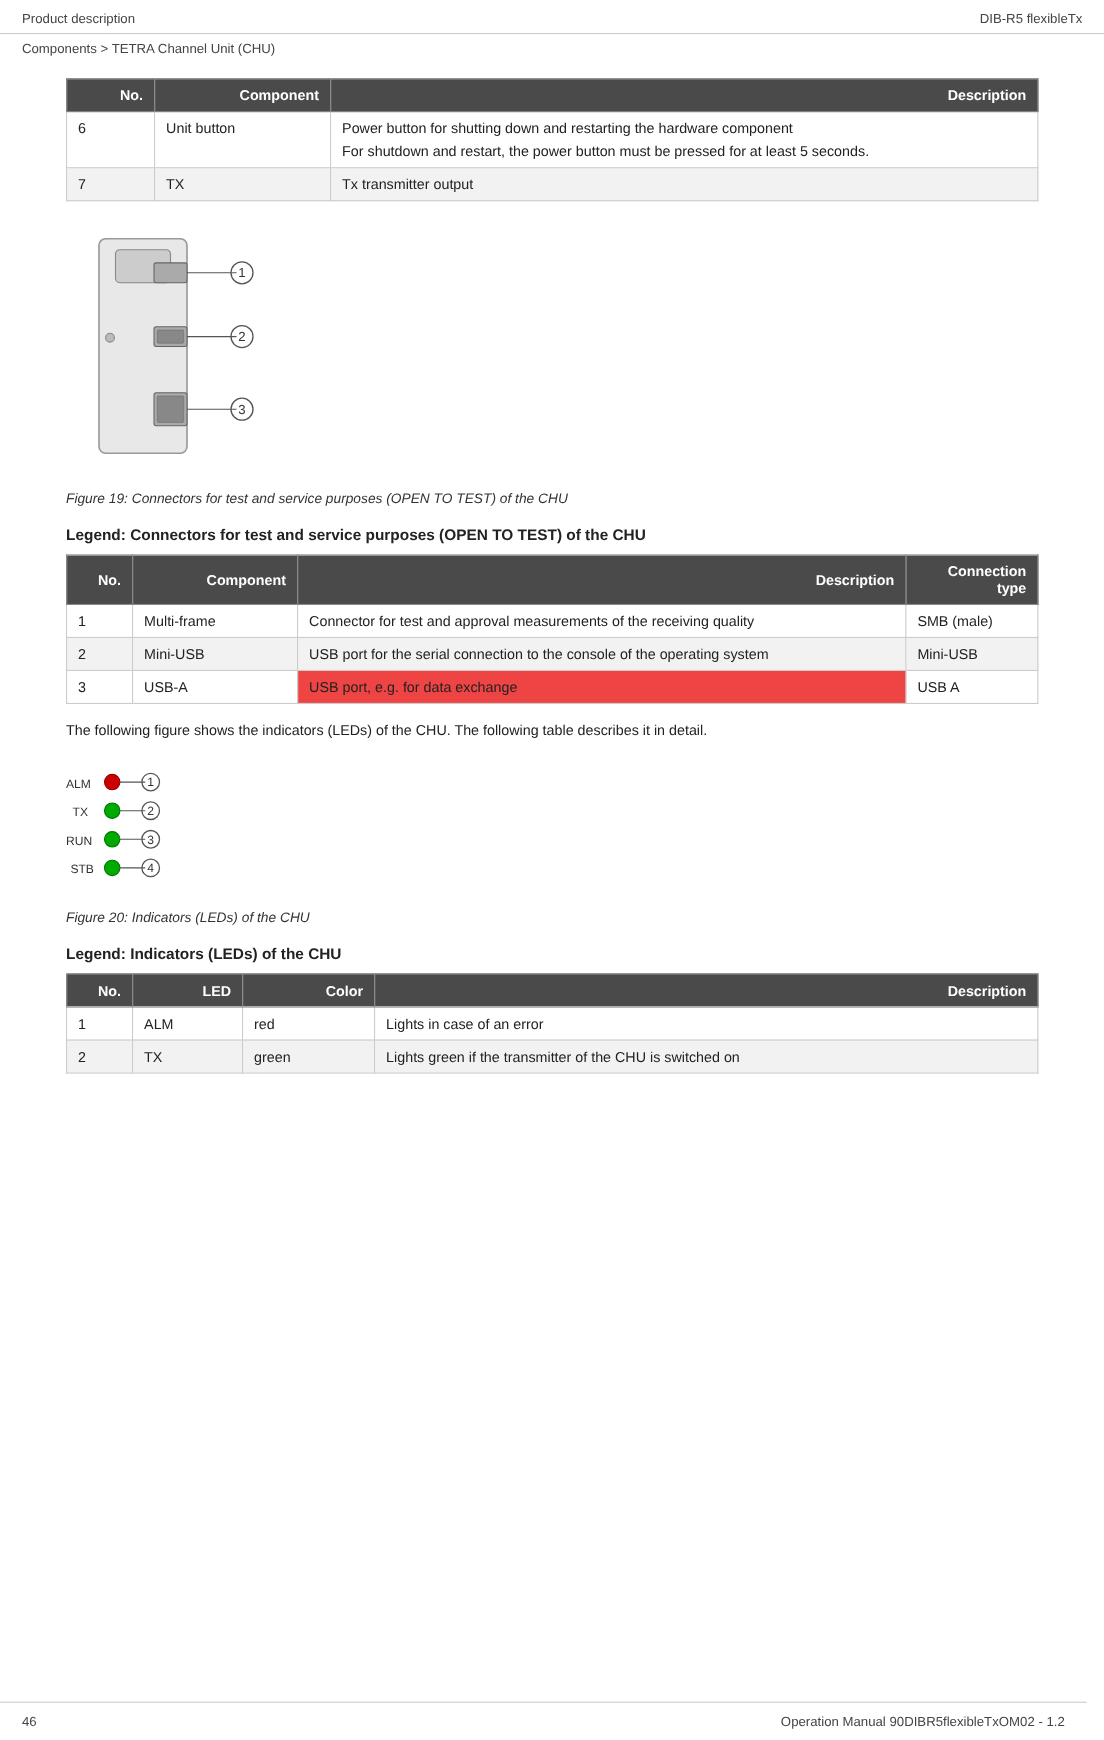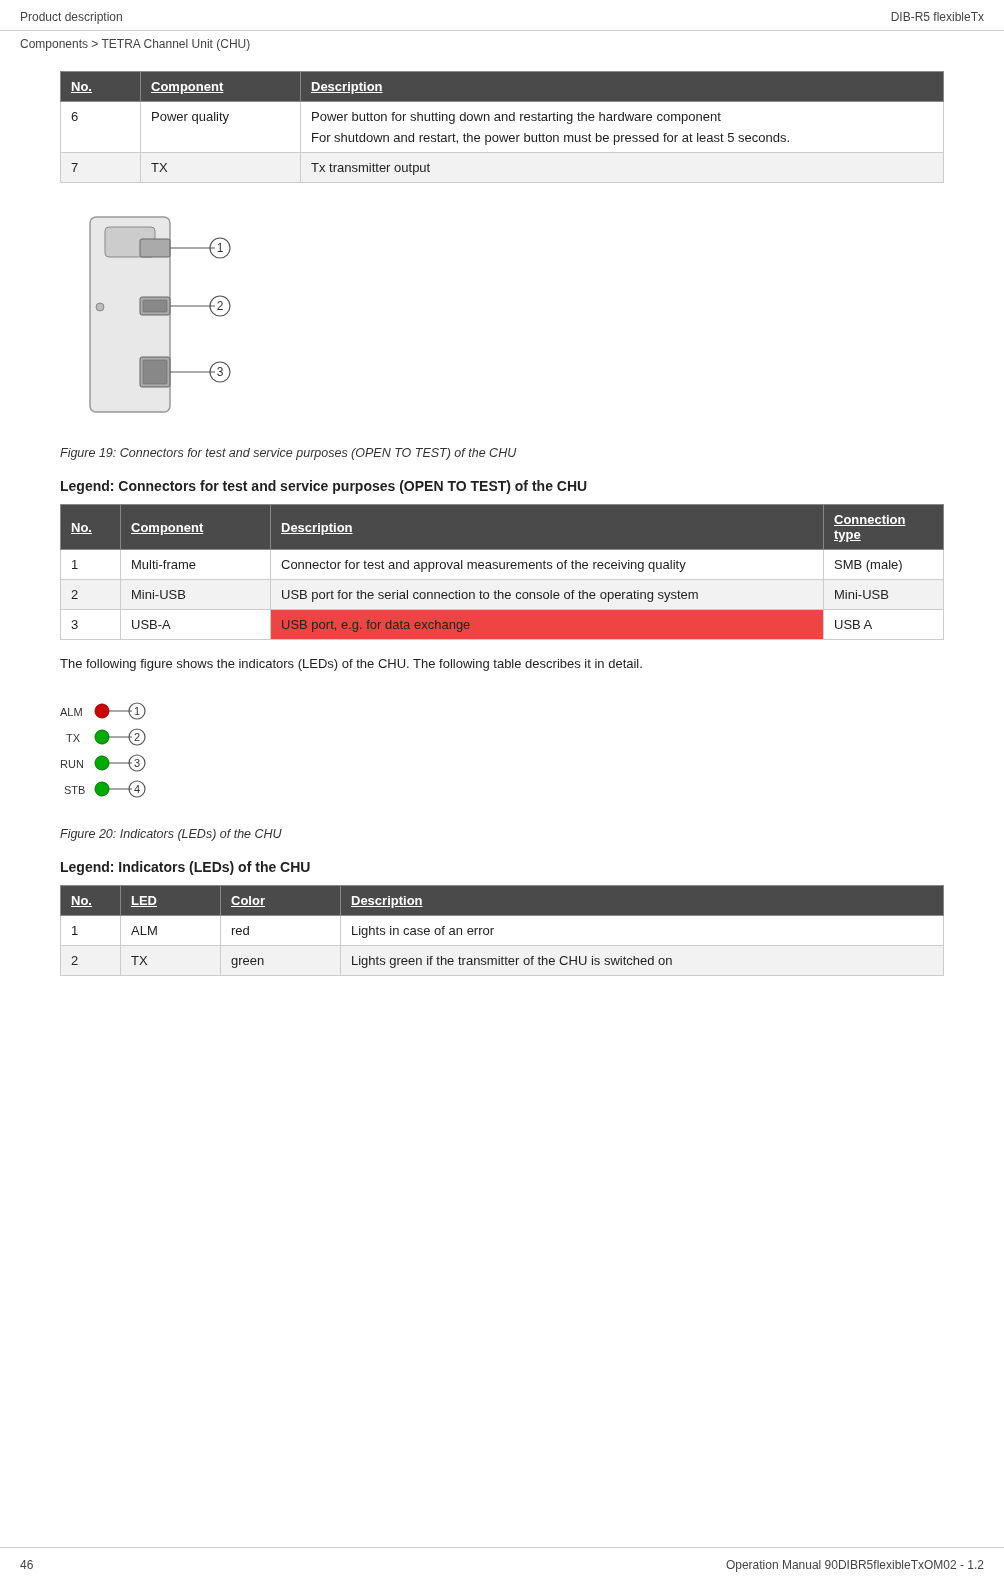"No." th { text-align: left -> right; text-decoration: underline -> none }
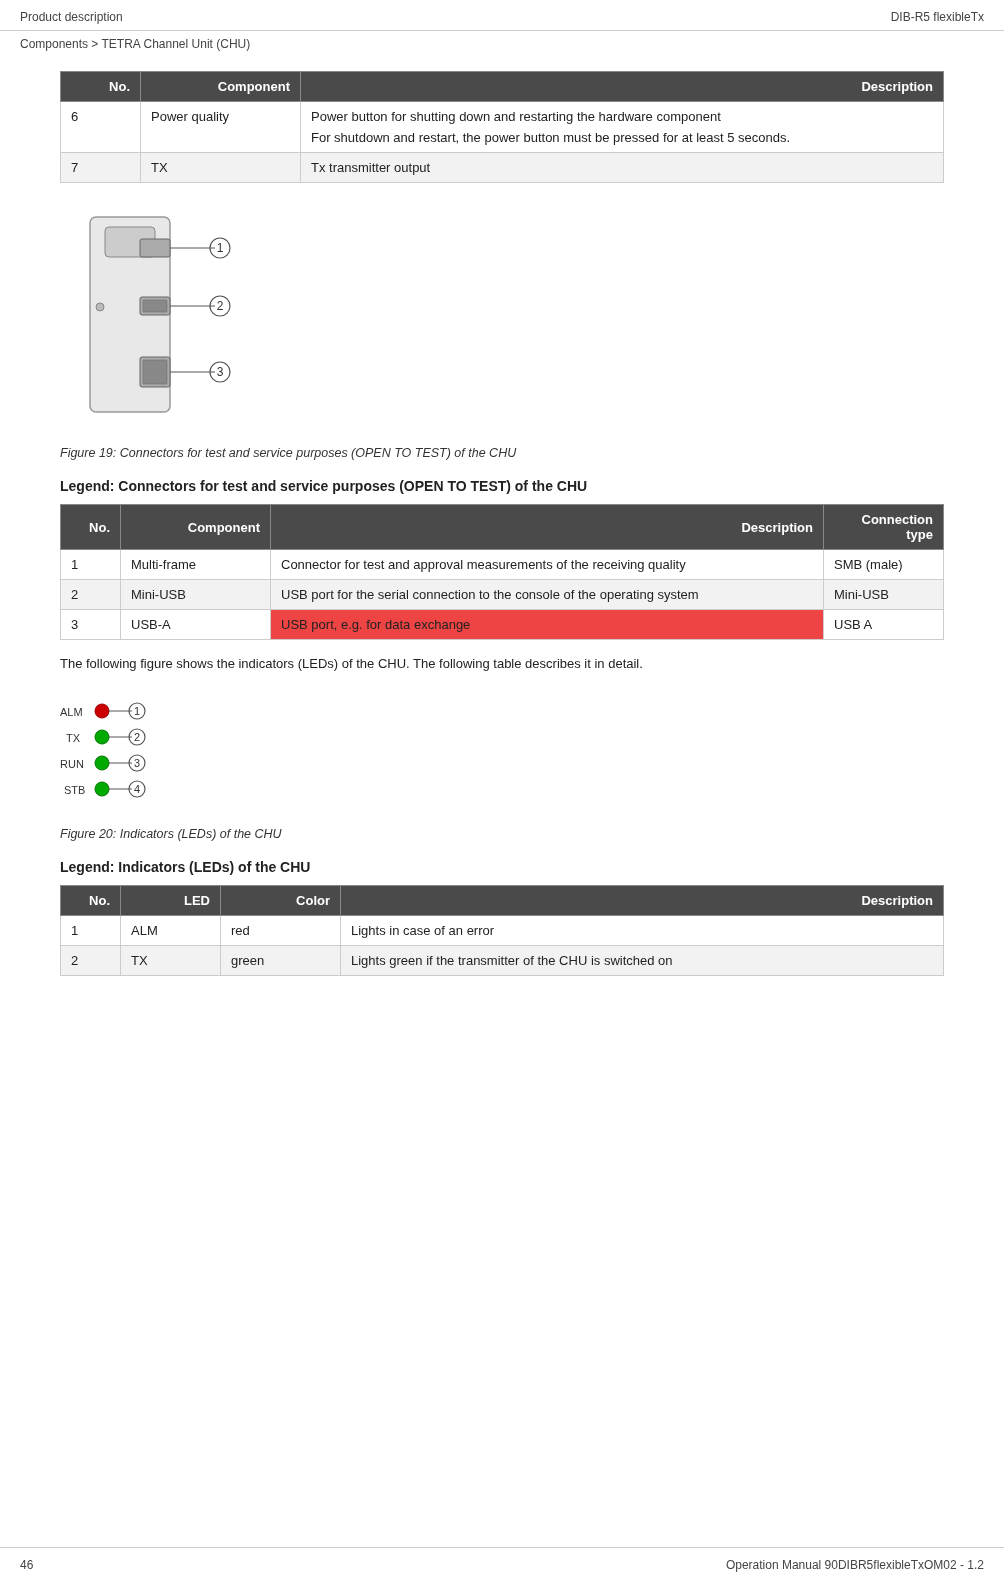"Power quality" td { text: Power quality -> Unit button }
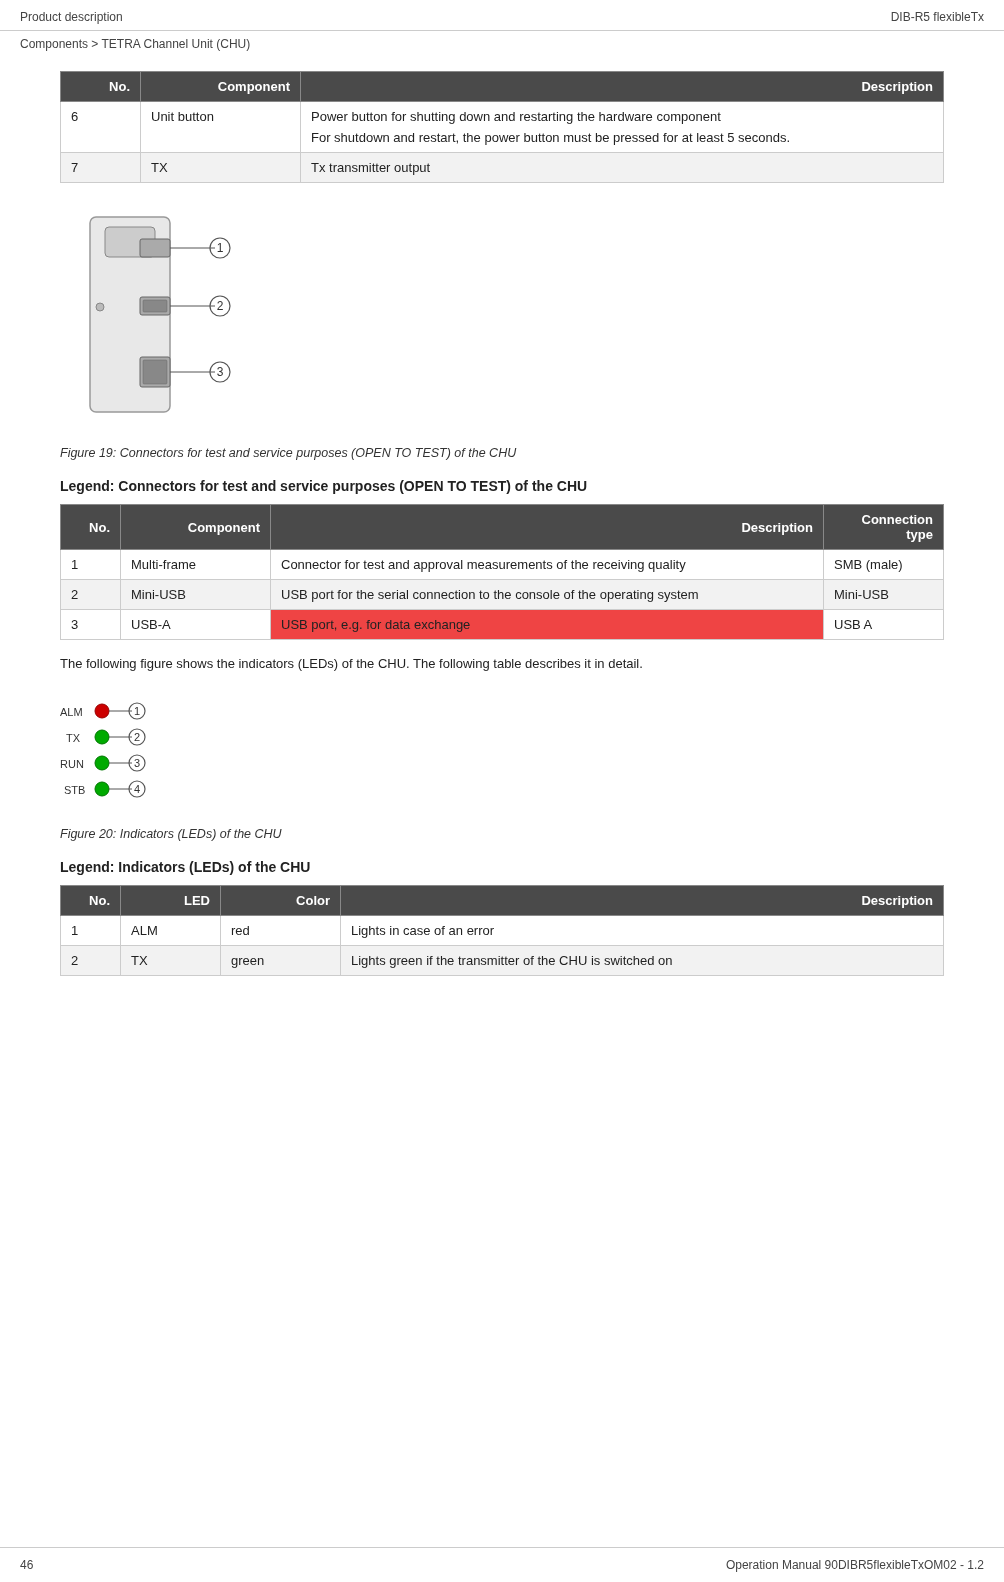"46" .page-footer { right: 0 -> 16px }
